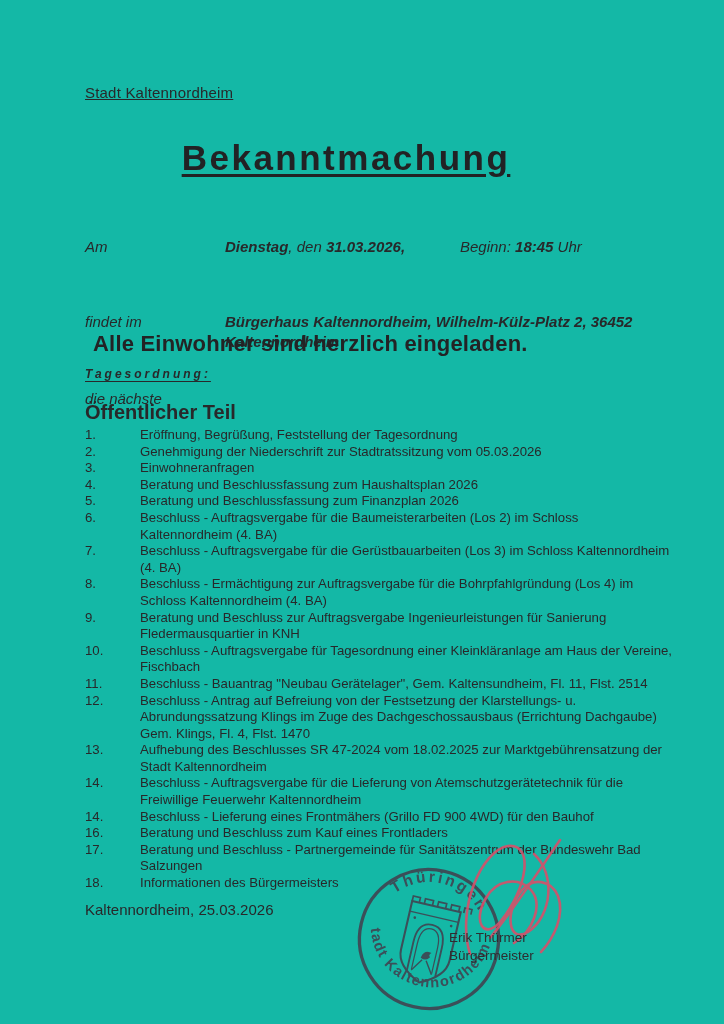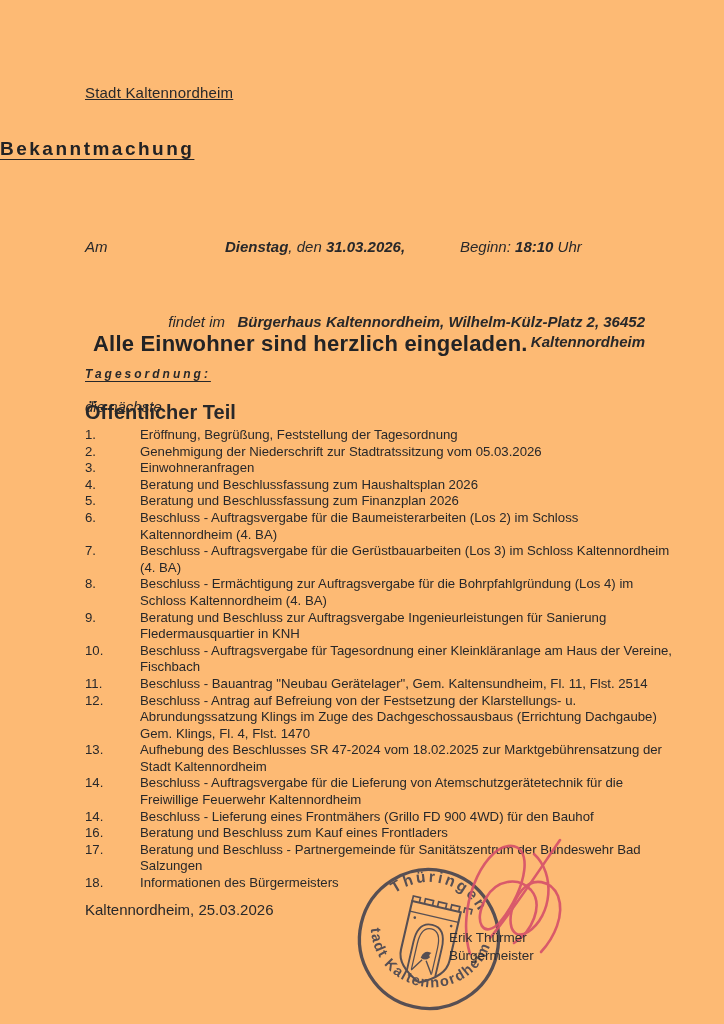"Stadt Kaltennordheim" .page { background: #fdba74 -> #14b8a6 }
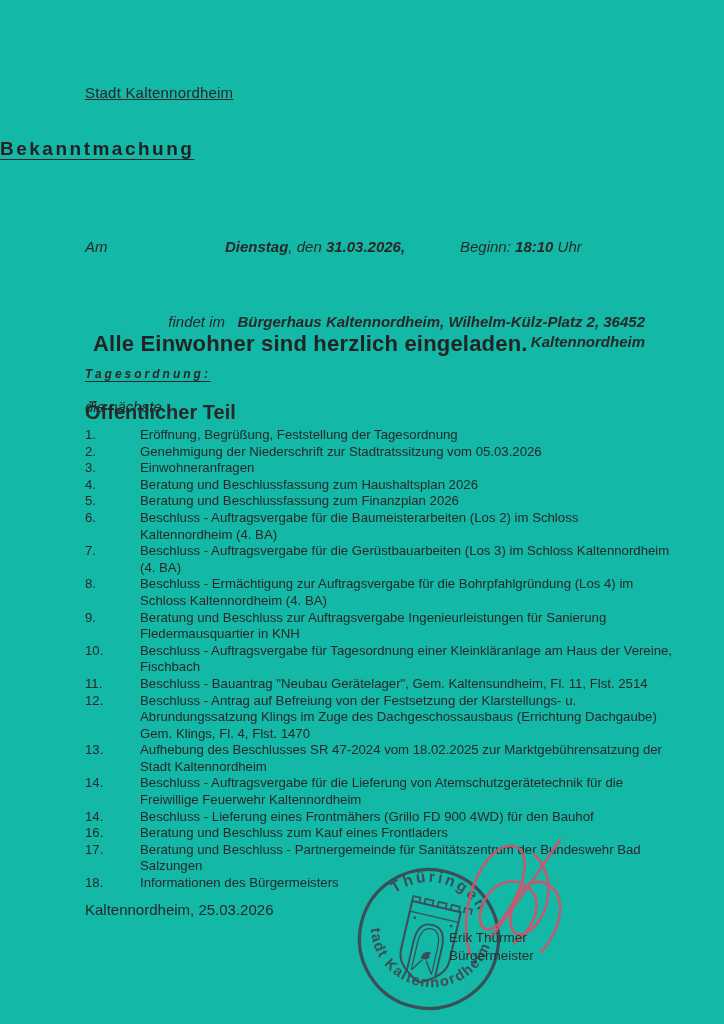"Bekanntmachung" .title { font-size: 19px -> 35px; text-align: none -> center }
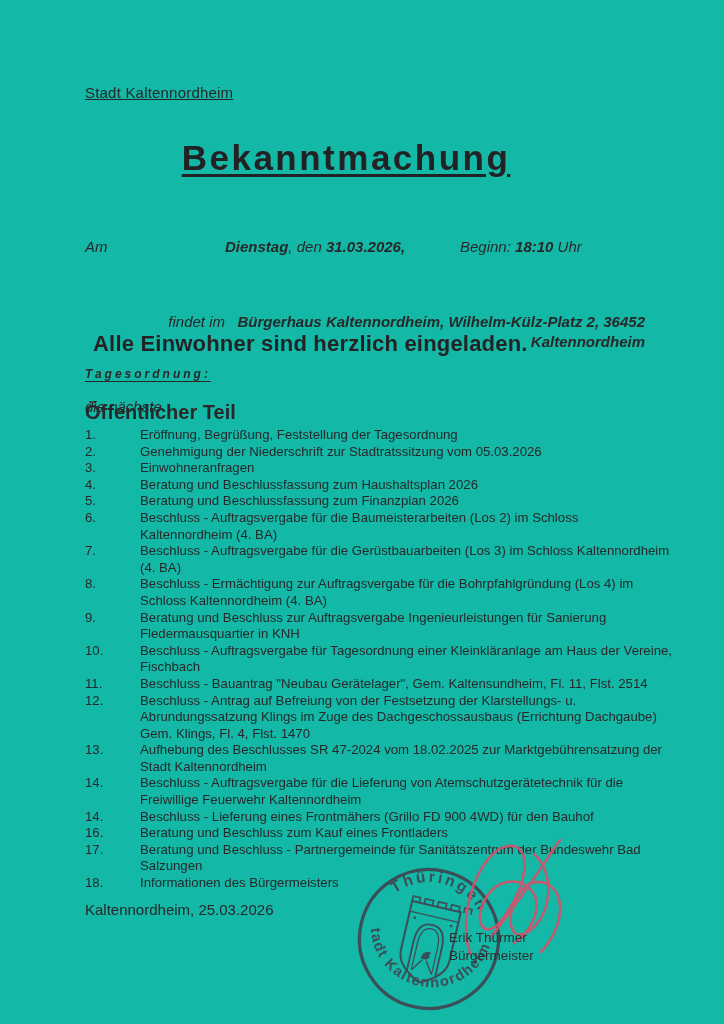"18:10" span.b { text: 18:10 -> 18:45 }
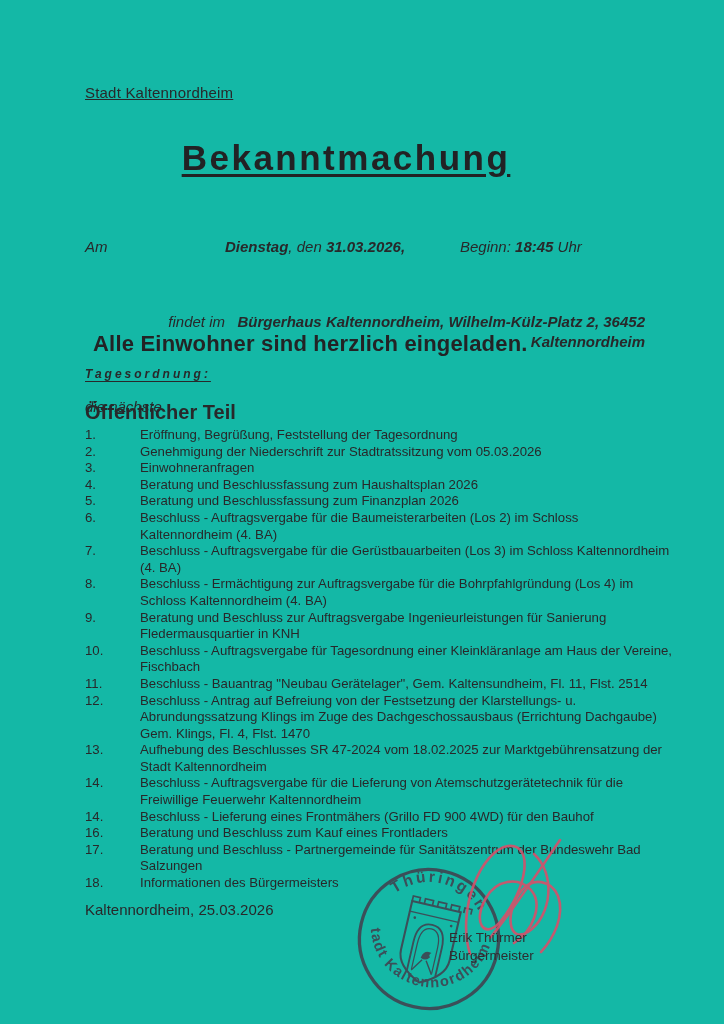"findet im" .info-row.mid { margin-bottom: 11px -> 3px; text-align: right -> none }
